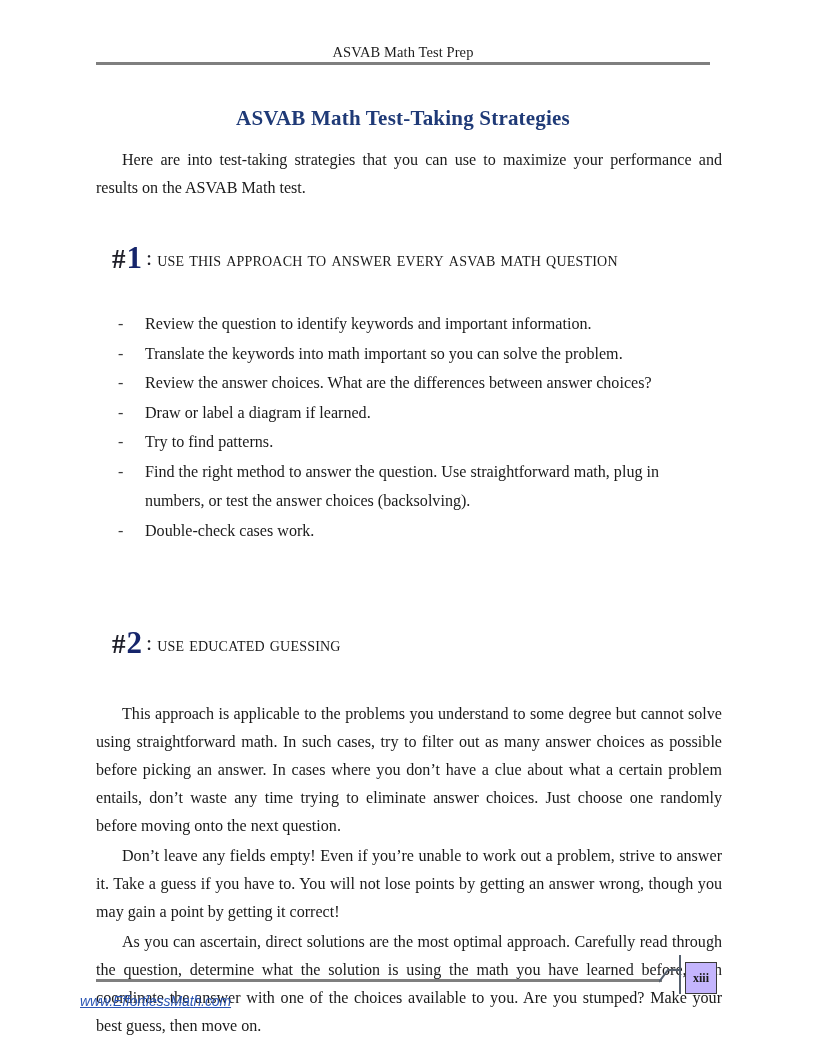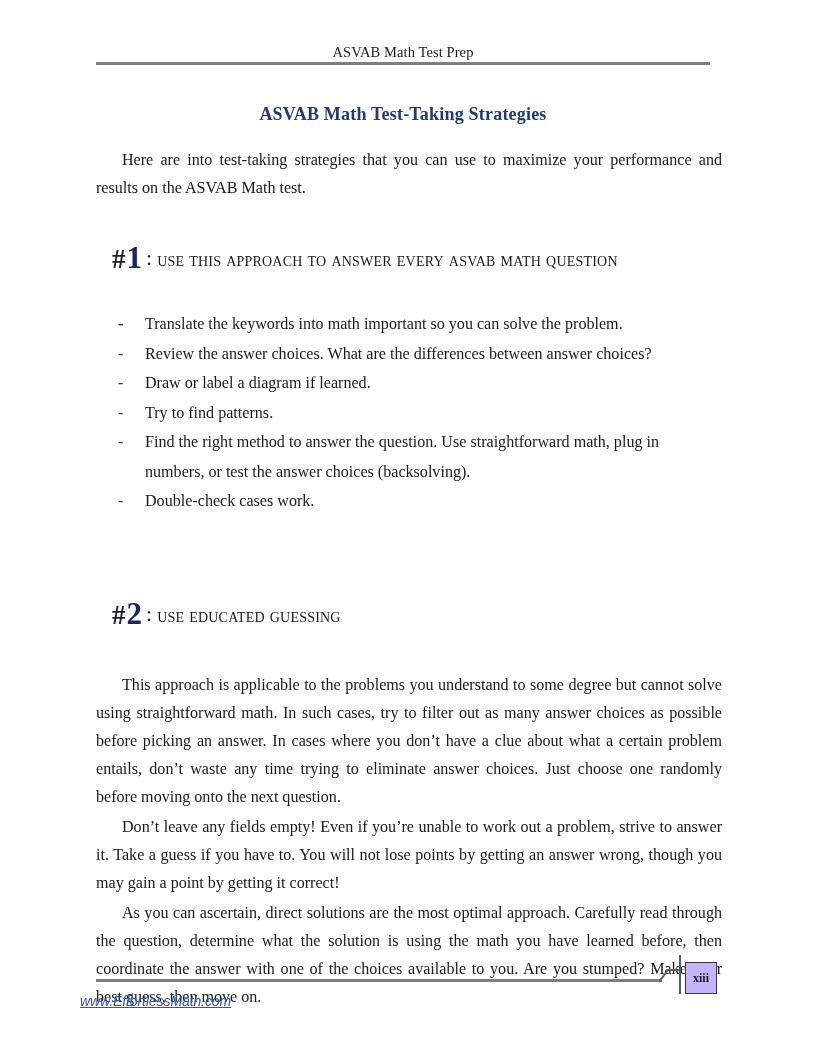"ASVAB Math Test-Taking Strategies" .doc-title { font-size: 18px -> 21px }
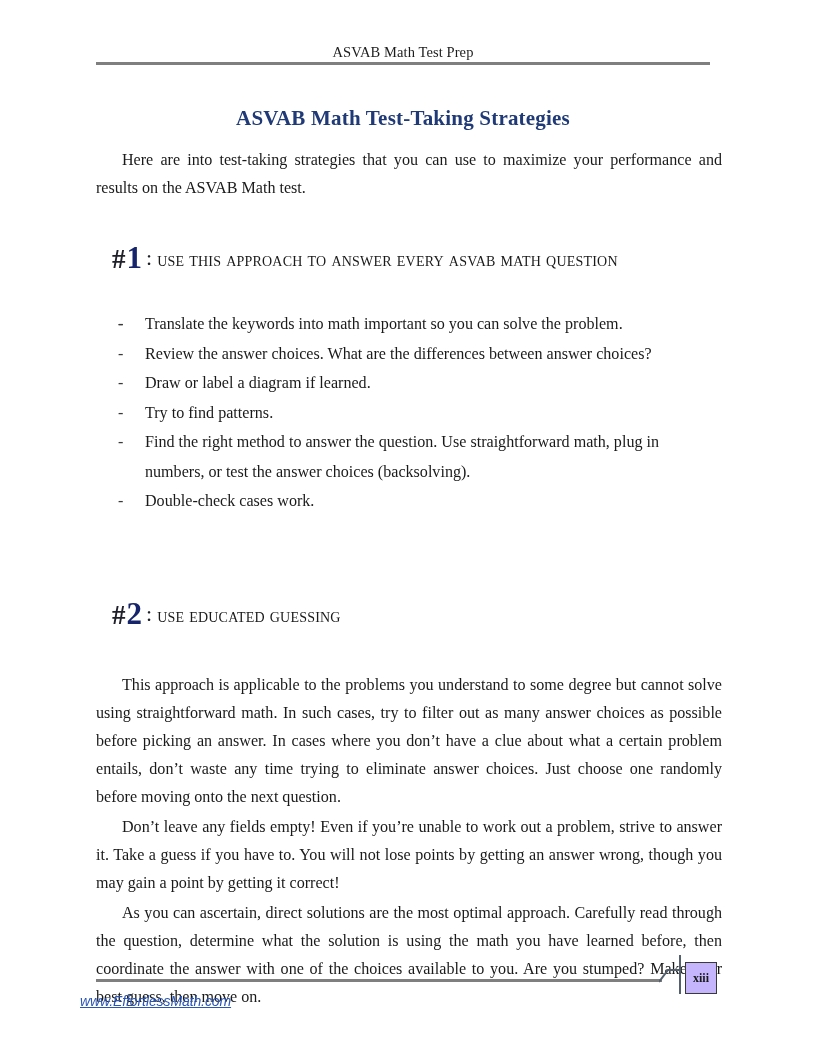"Review the question to identify" span { html: none -> <span>Review the question to identify keywords and important information.</span> }
